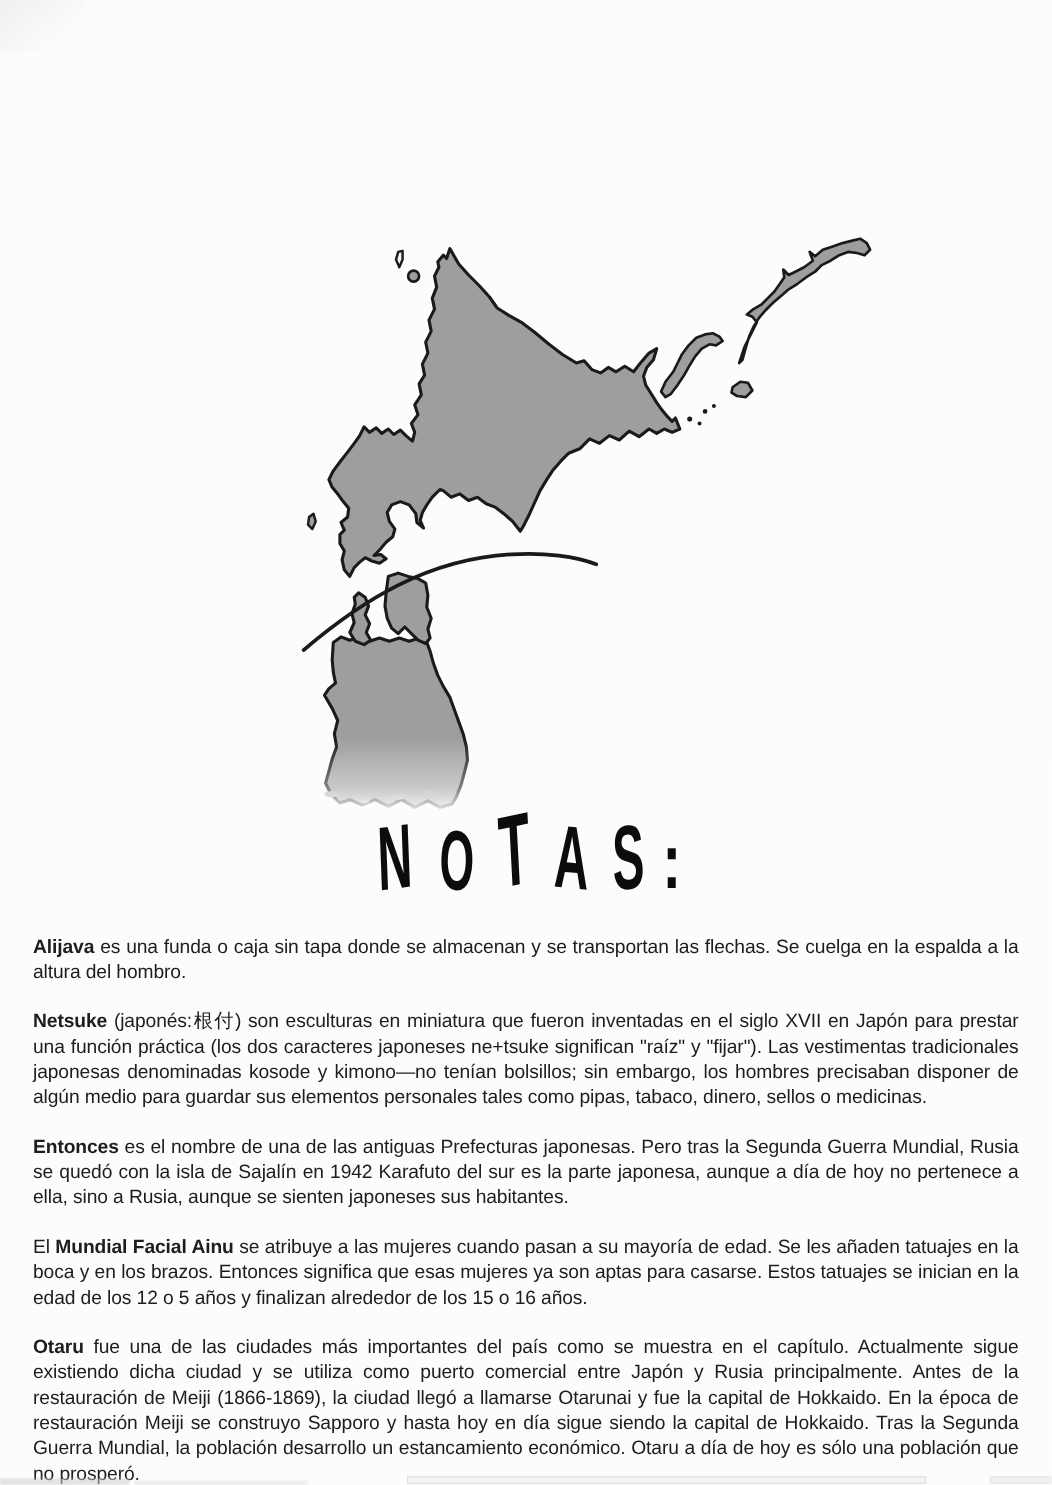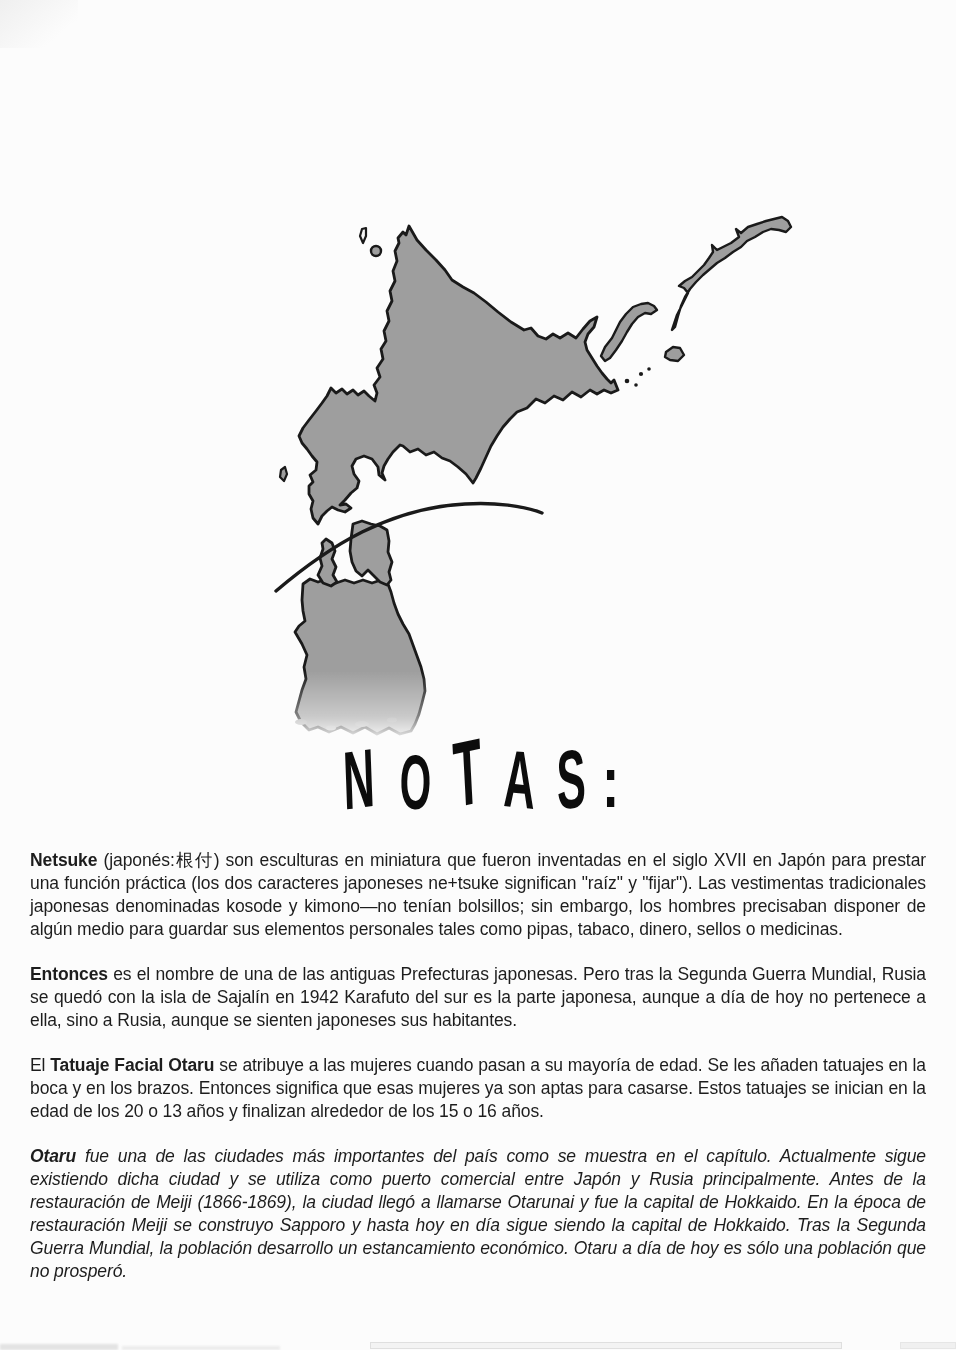"Alijava es una funda o" p { html: none -> <p><span></span><b>Alijava</b><span> es una funda o caja sin tapa donde se almacenan y se transportan las flechas. Se cuelga en la espalda a la altura del hombro.</span></p> }
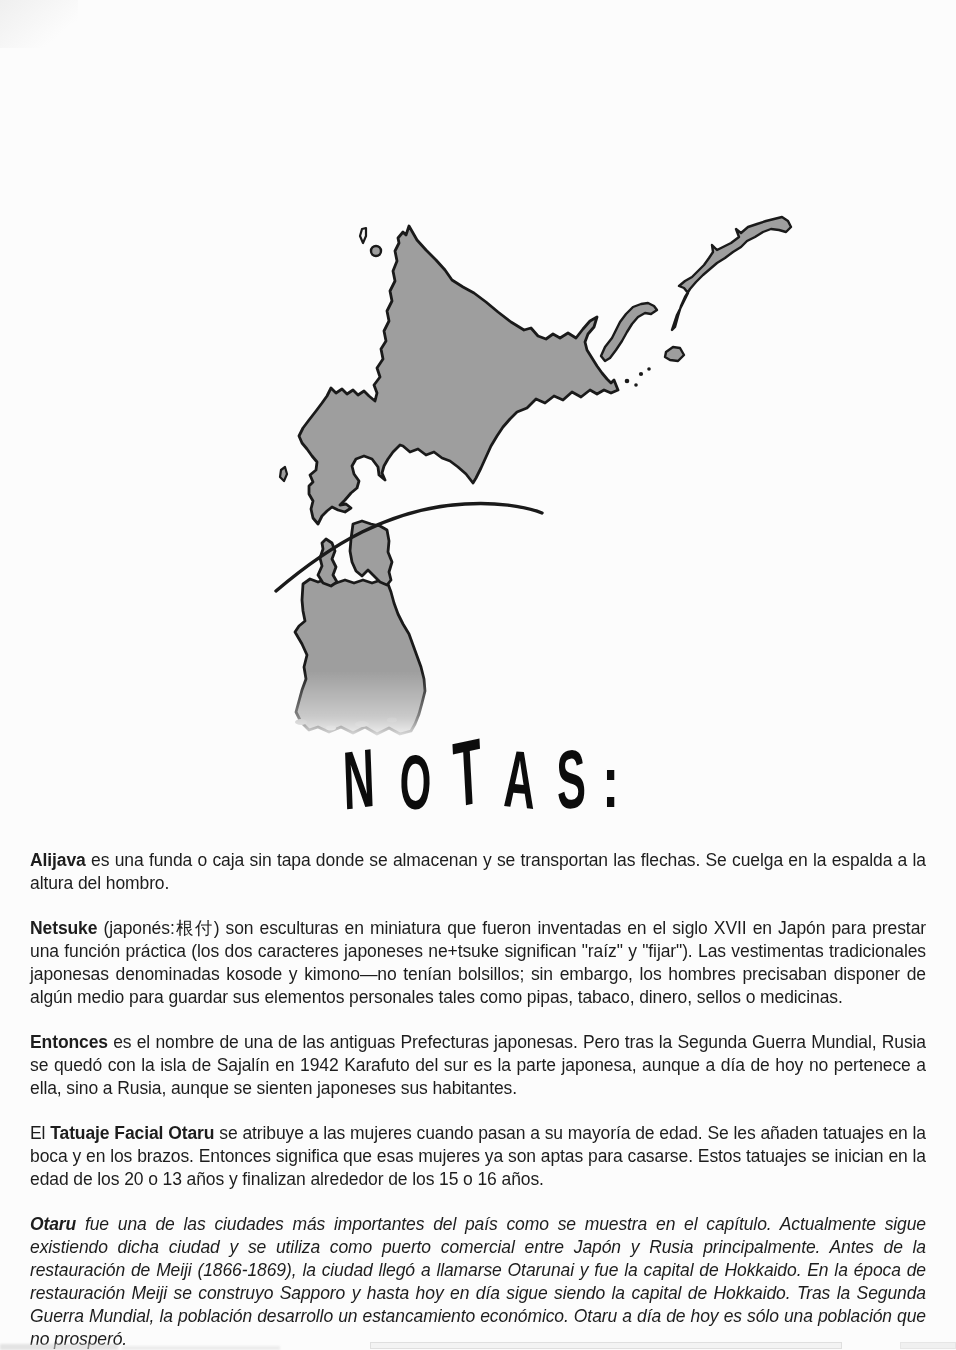"Tatuaje Facial Otaru" b { text: Tatuaje Facial Otaru -> Mundial Facial Ainu }
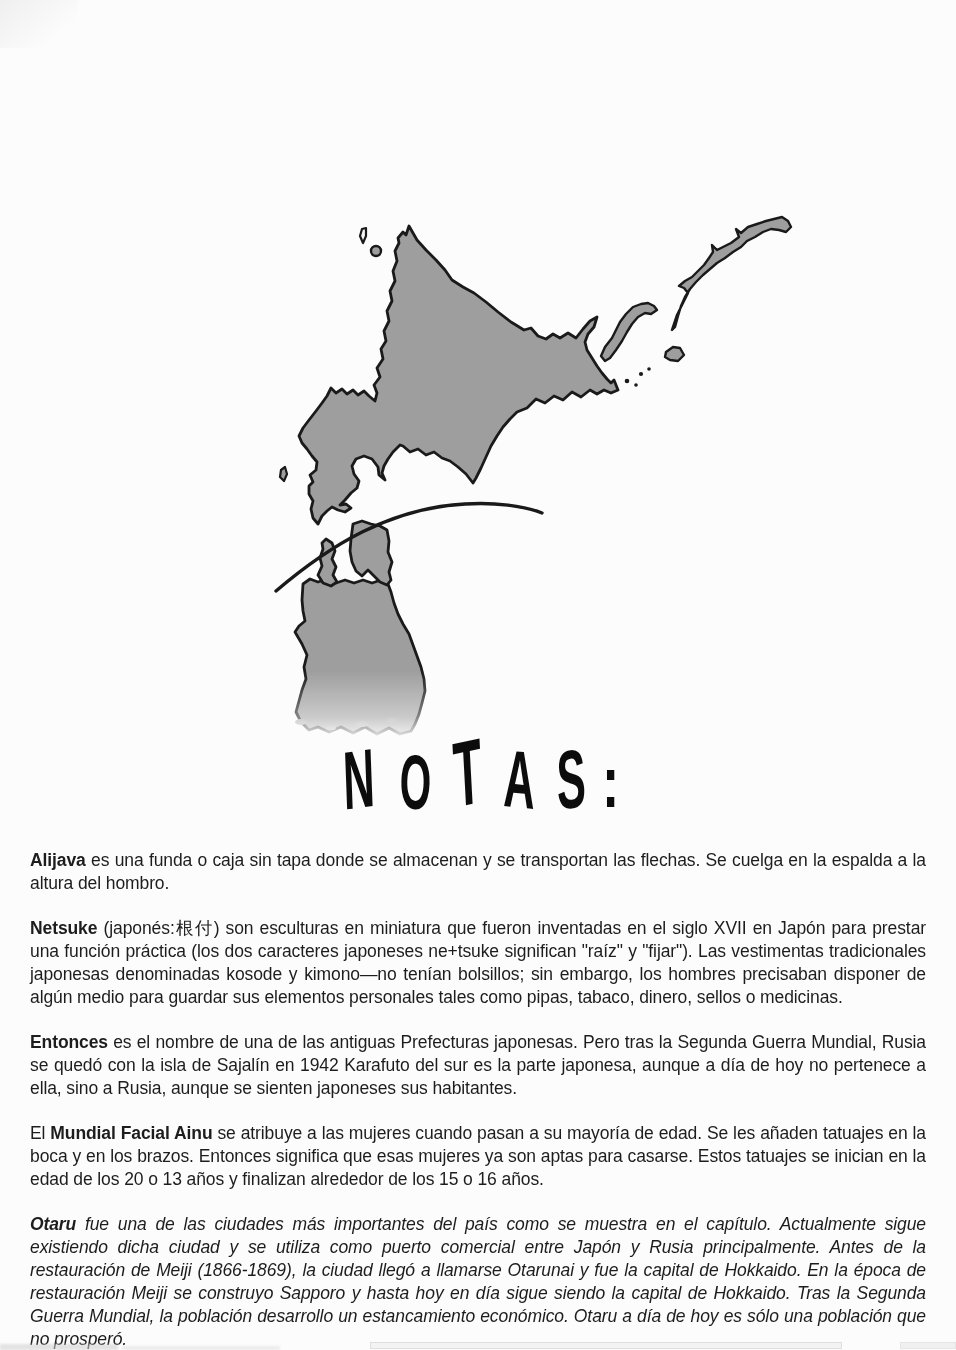"se atribuye a las mujeres" span { text: 20 o 13 -> 12 o 5 }
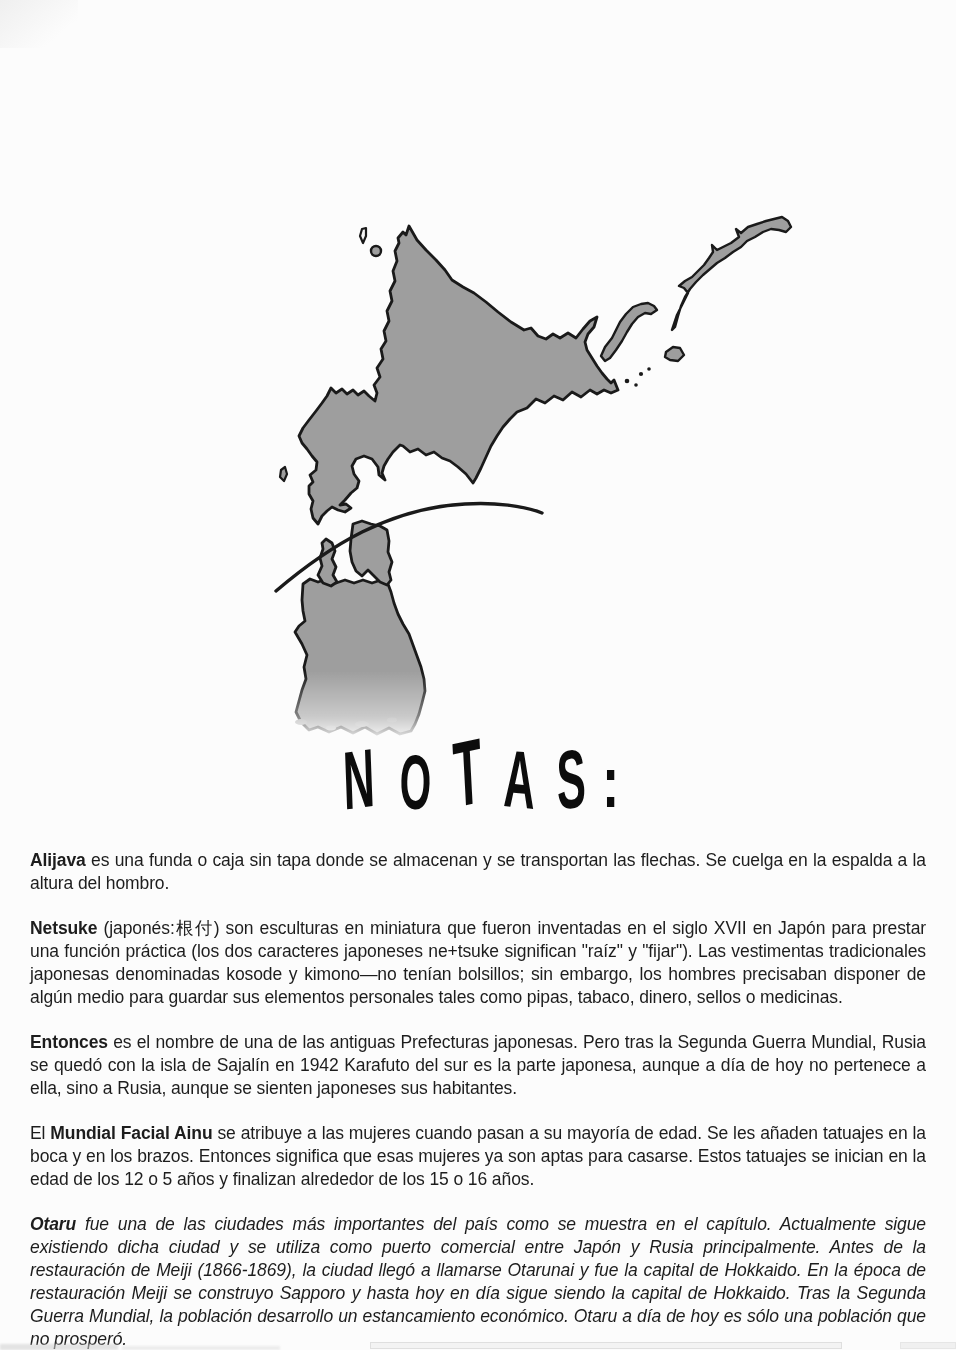"Otaru fue una de las" .notes p:last-child { font-style: italic -> none }
